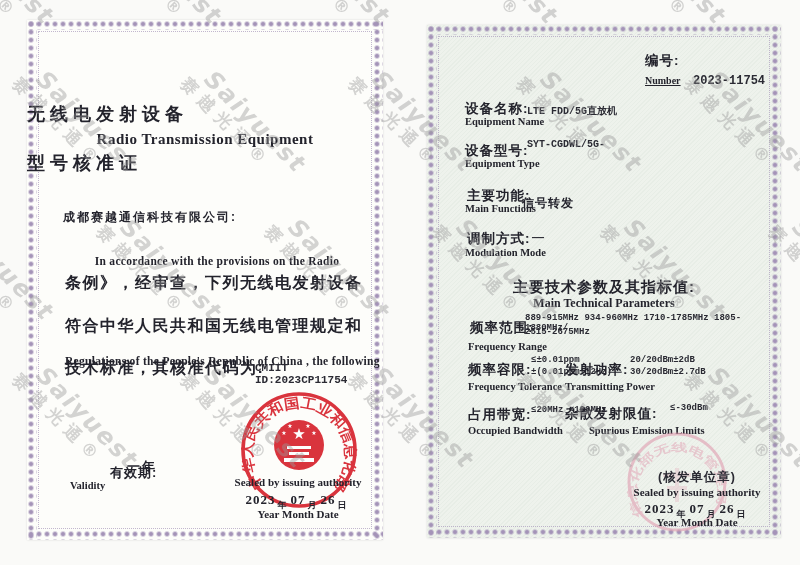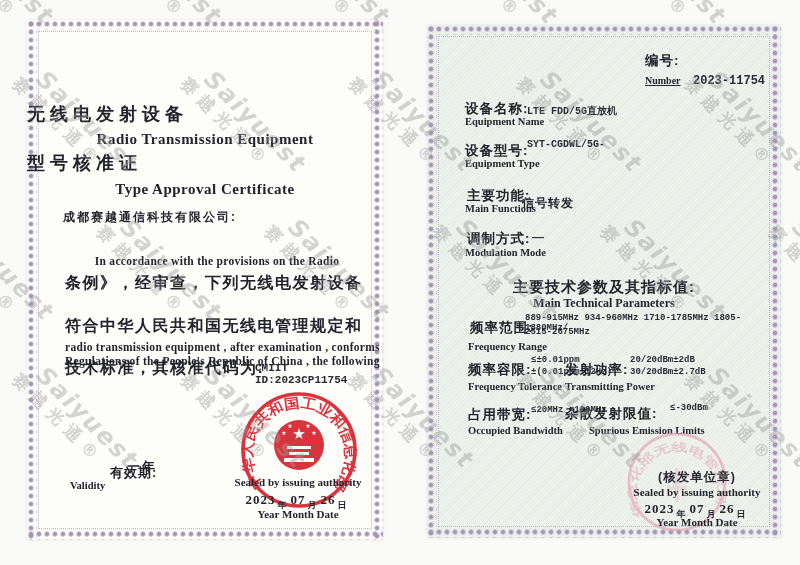"Type Approval Certificate" div.abs { html: <div>Type Approval Certificate</div> -> none }
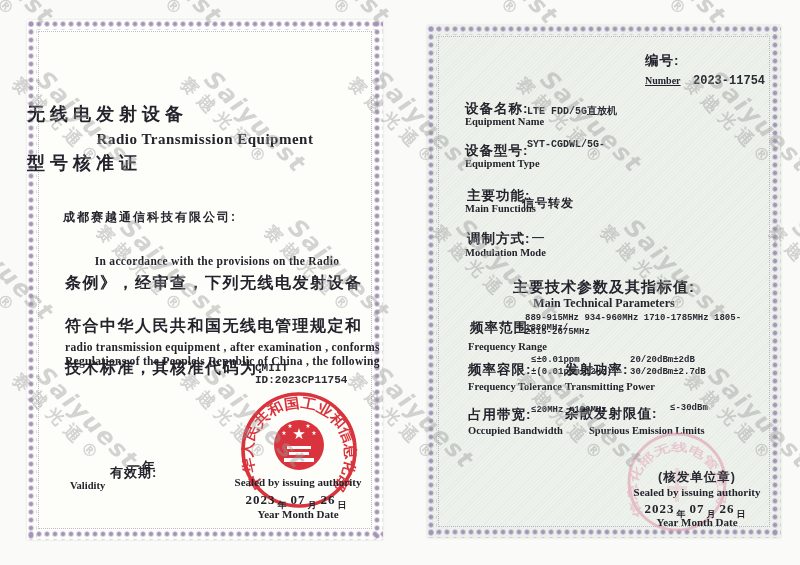"radio transmission equipment , after" div.abs { html: <div>radio transmission equipment , after examination , conforms</div> -> none }
